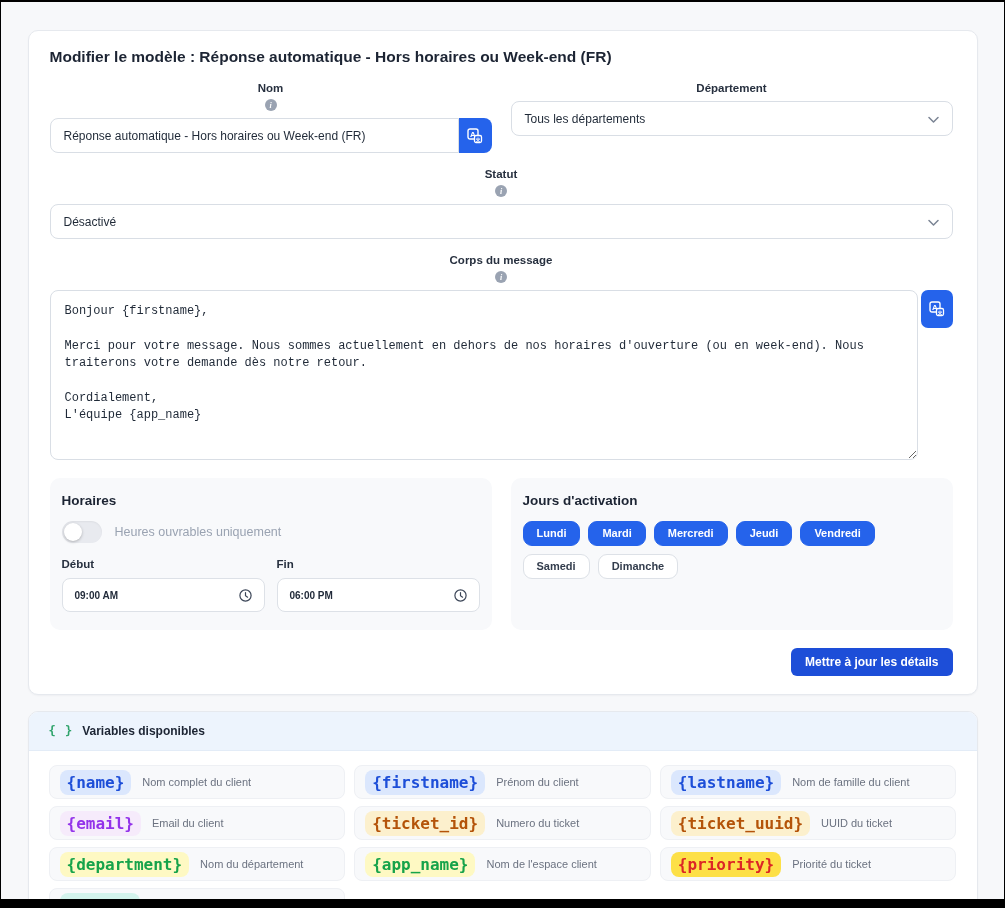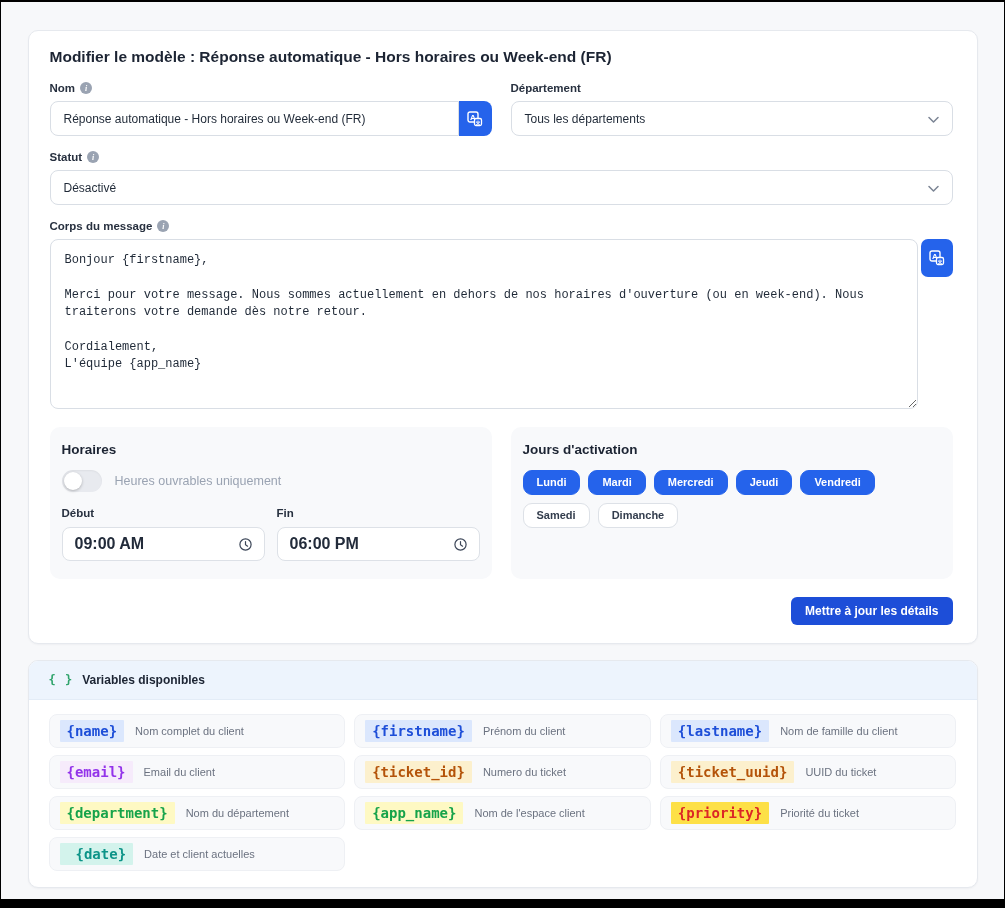"Nom" .field-label { flex-direction: none -> column }
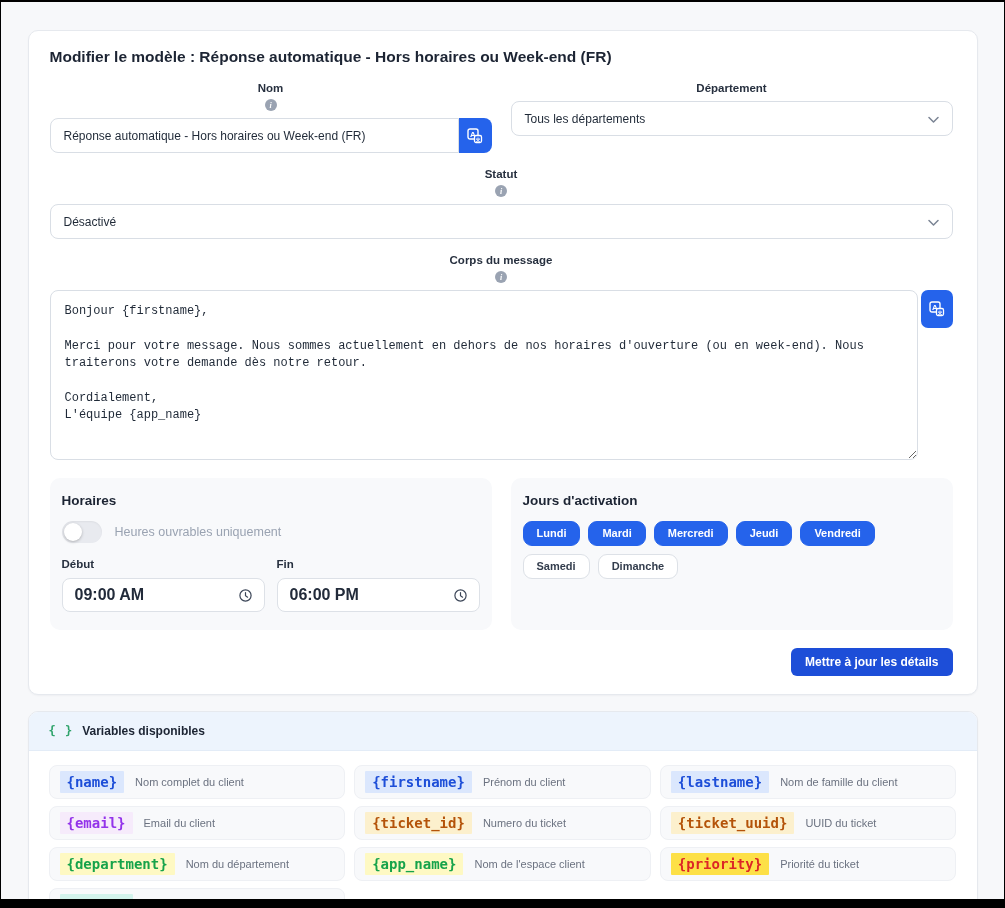"09:00 AM" .time-input { font-size: 16px -> 10px }
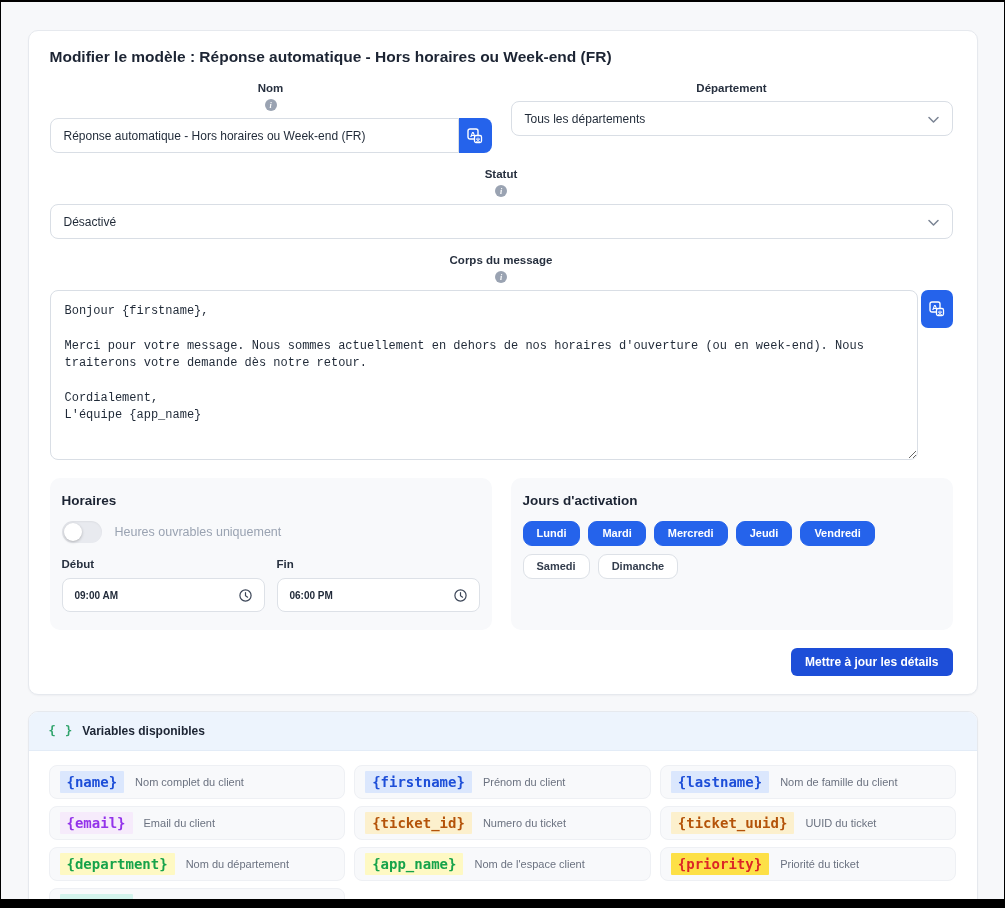"{name}" .var-chip { border-radius: 1px -> 8px; font-size: 14px -> 16px }
